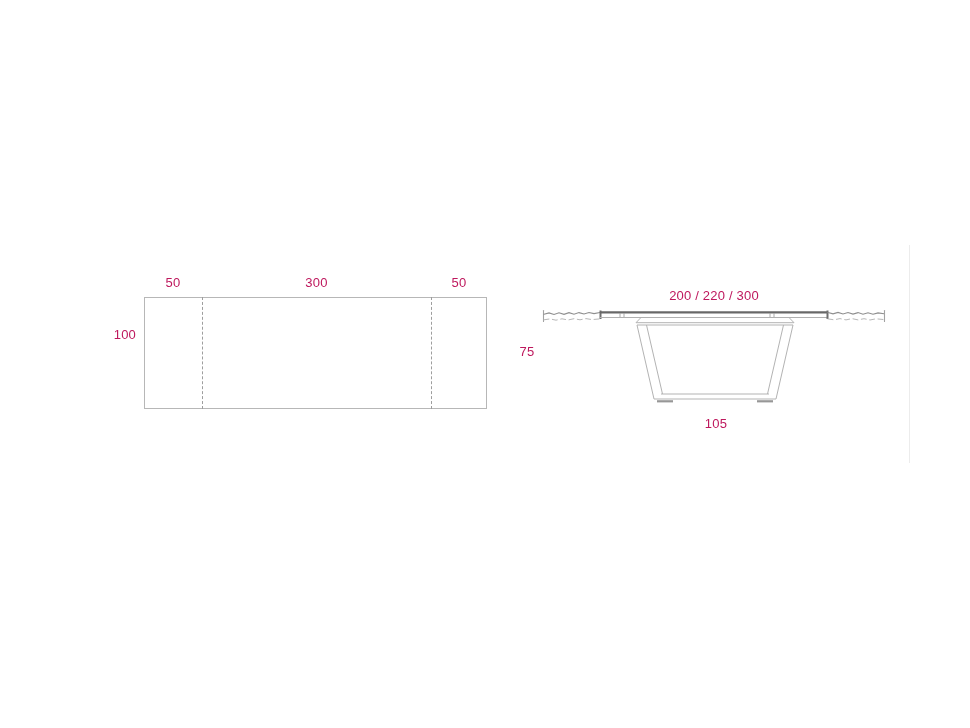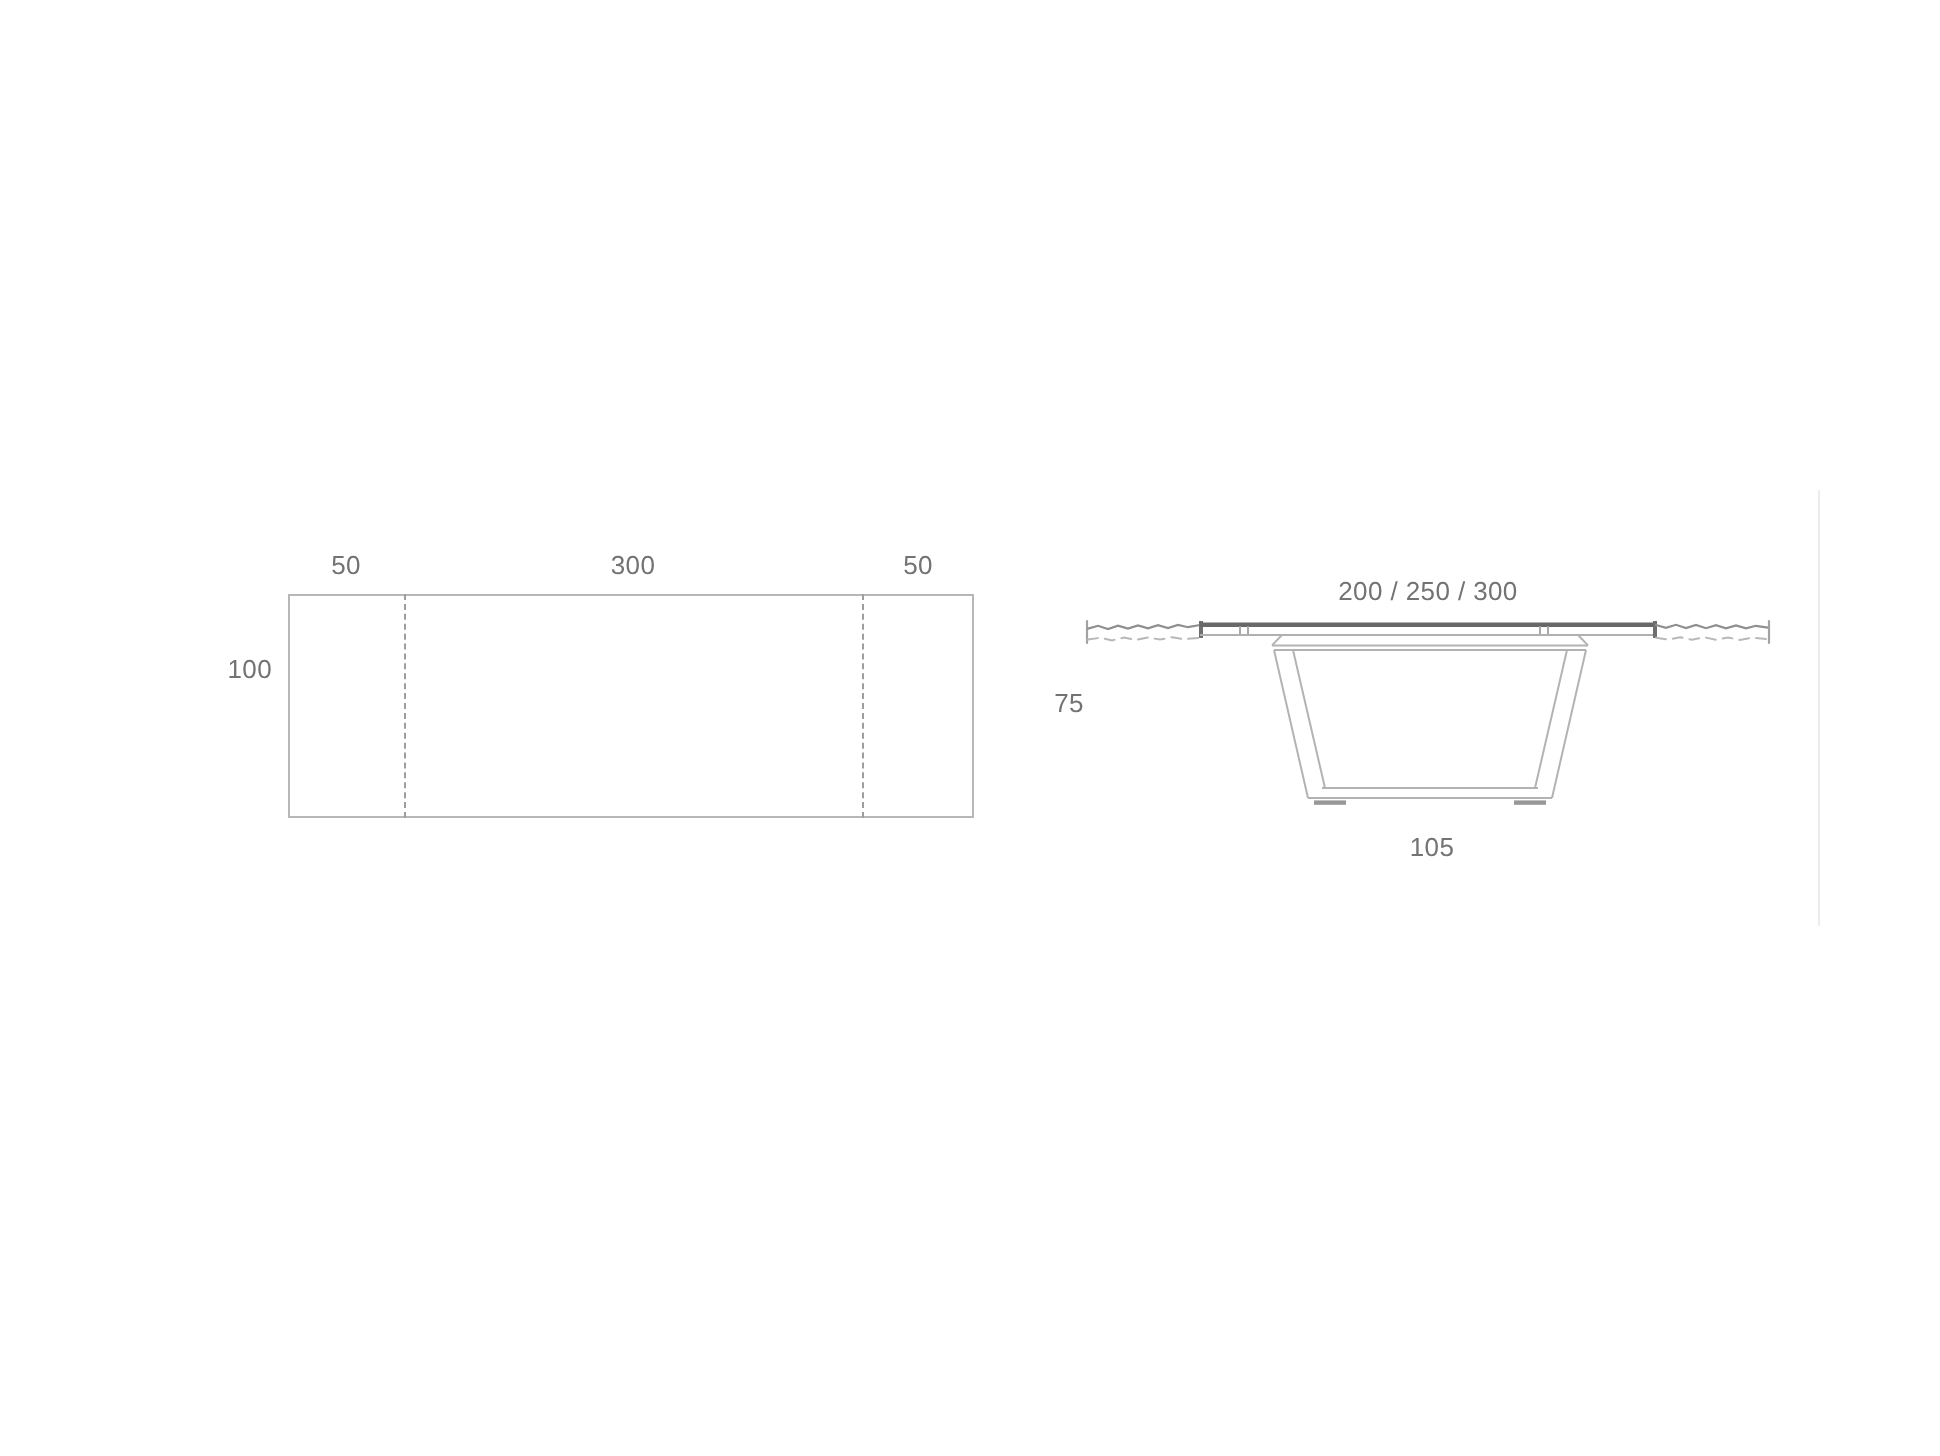"50" .dim-label { color: #737373 -> #be185d }
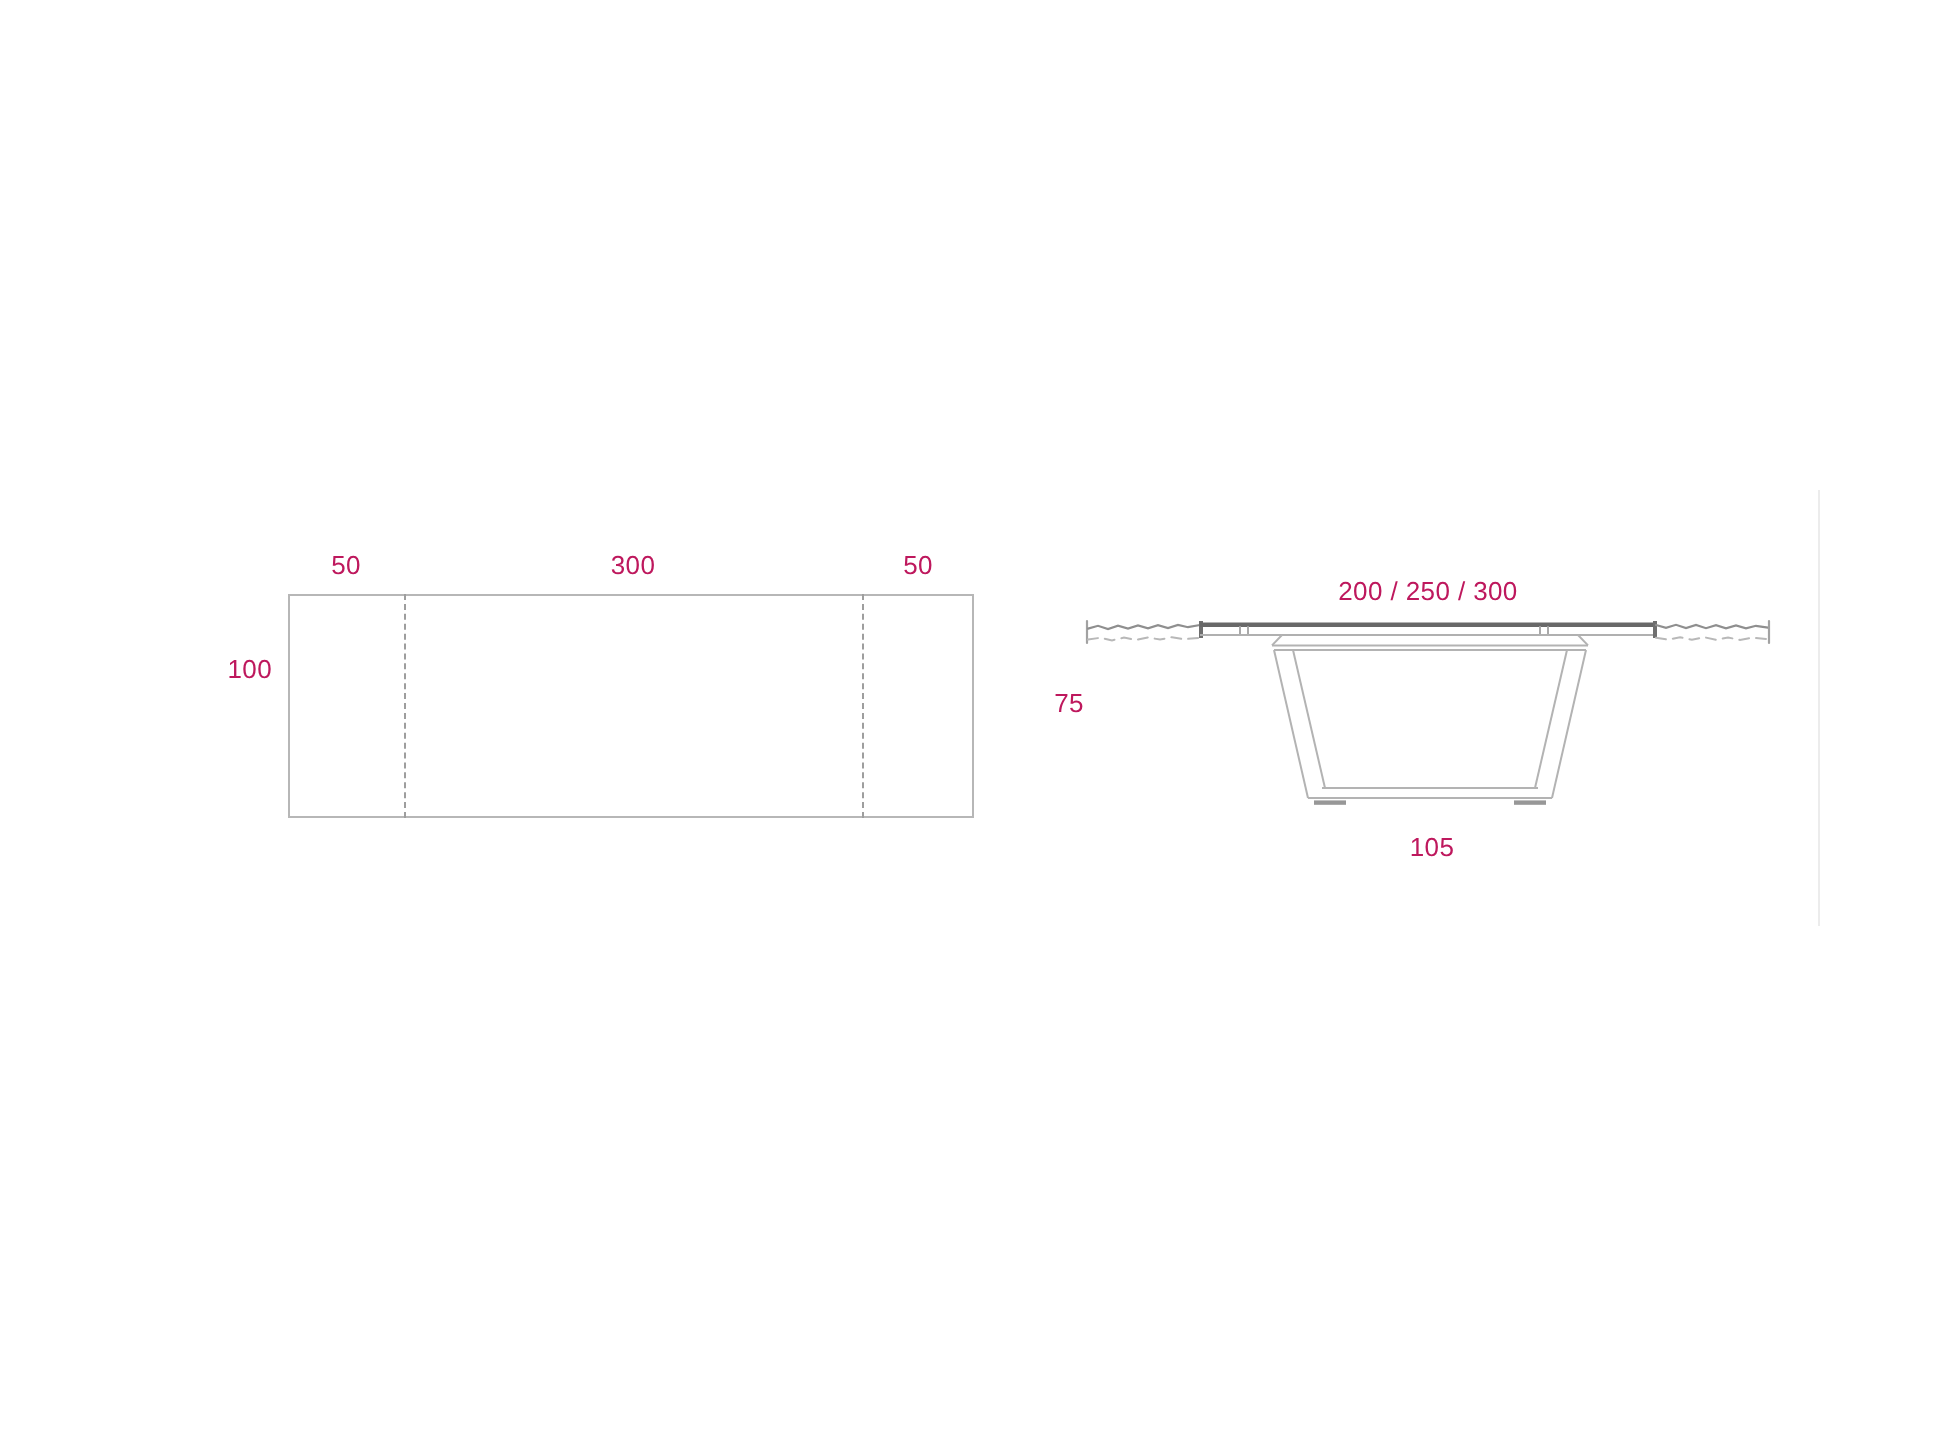"200 / 250 / 300" div.dim-label { text: 250 -> 220 }
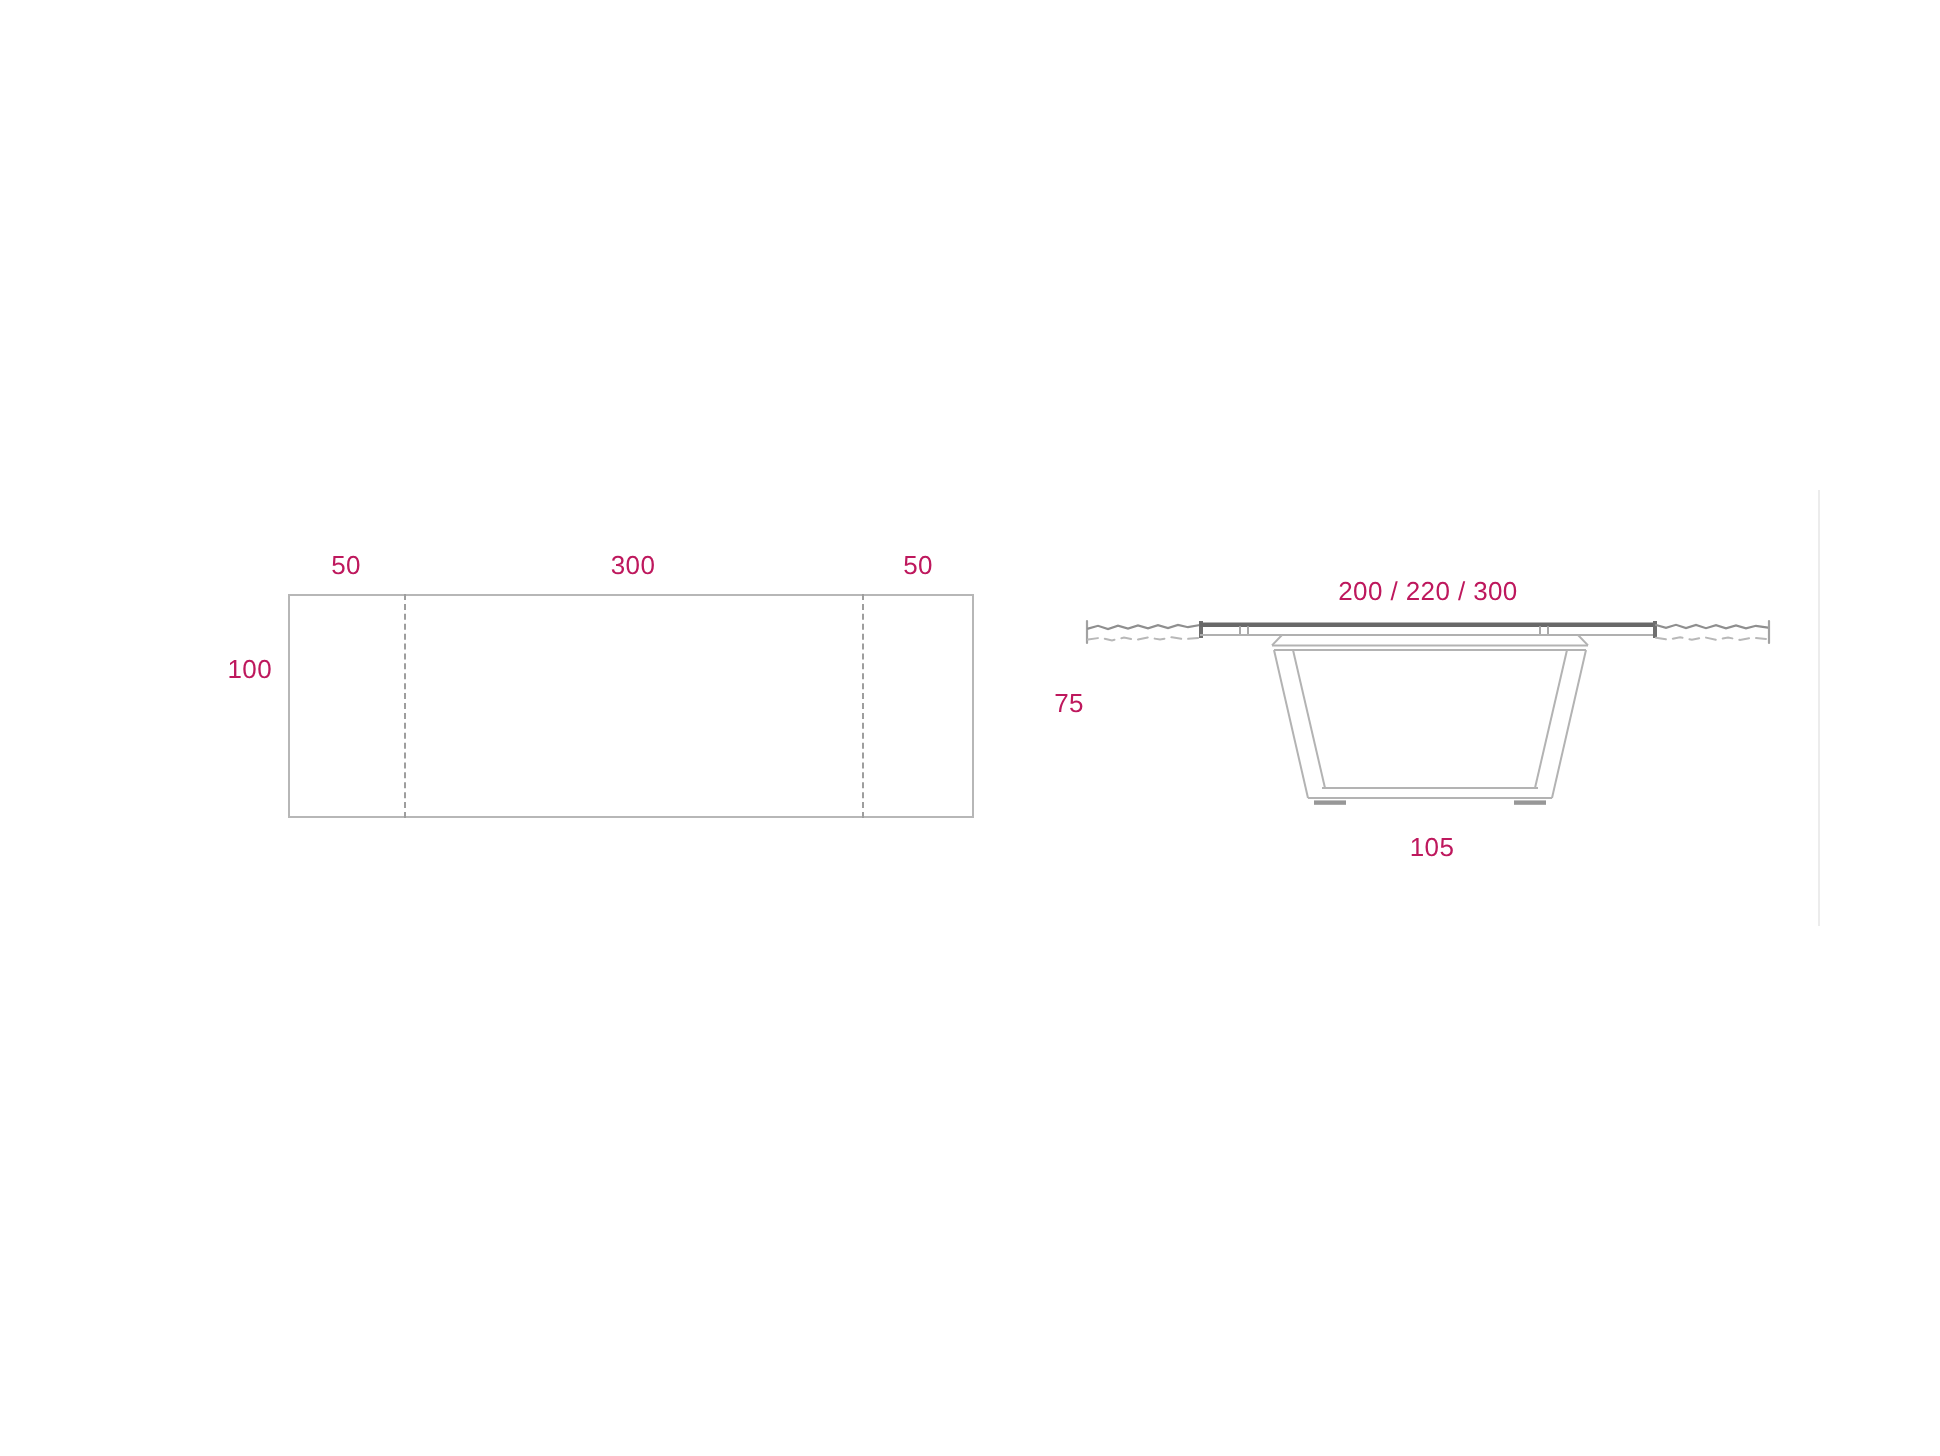"75" .lbl-75 { text-align: right -> none }
